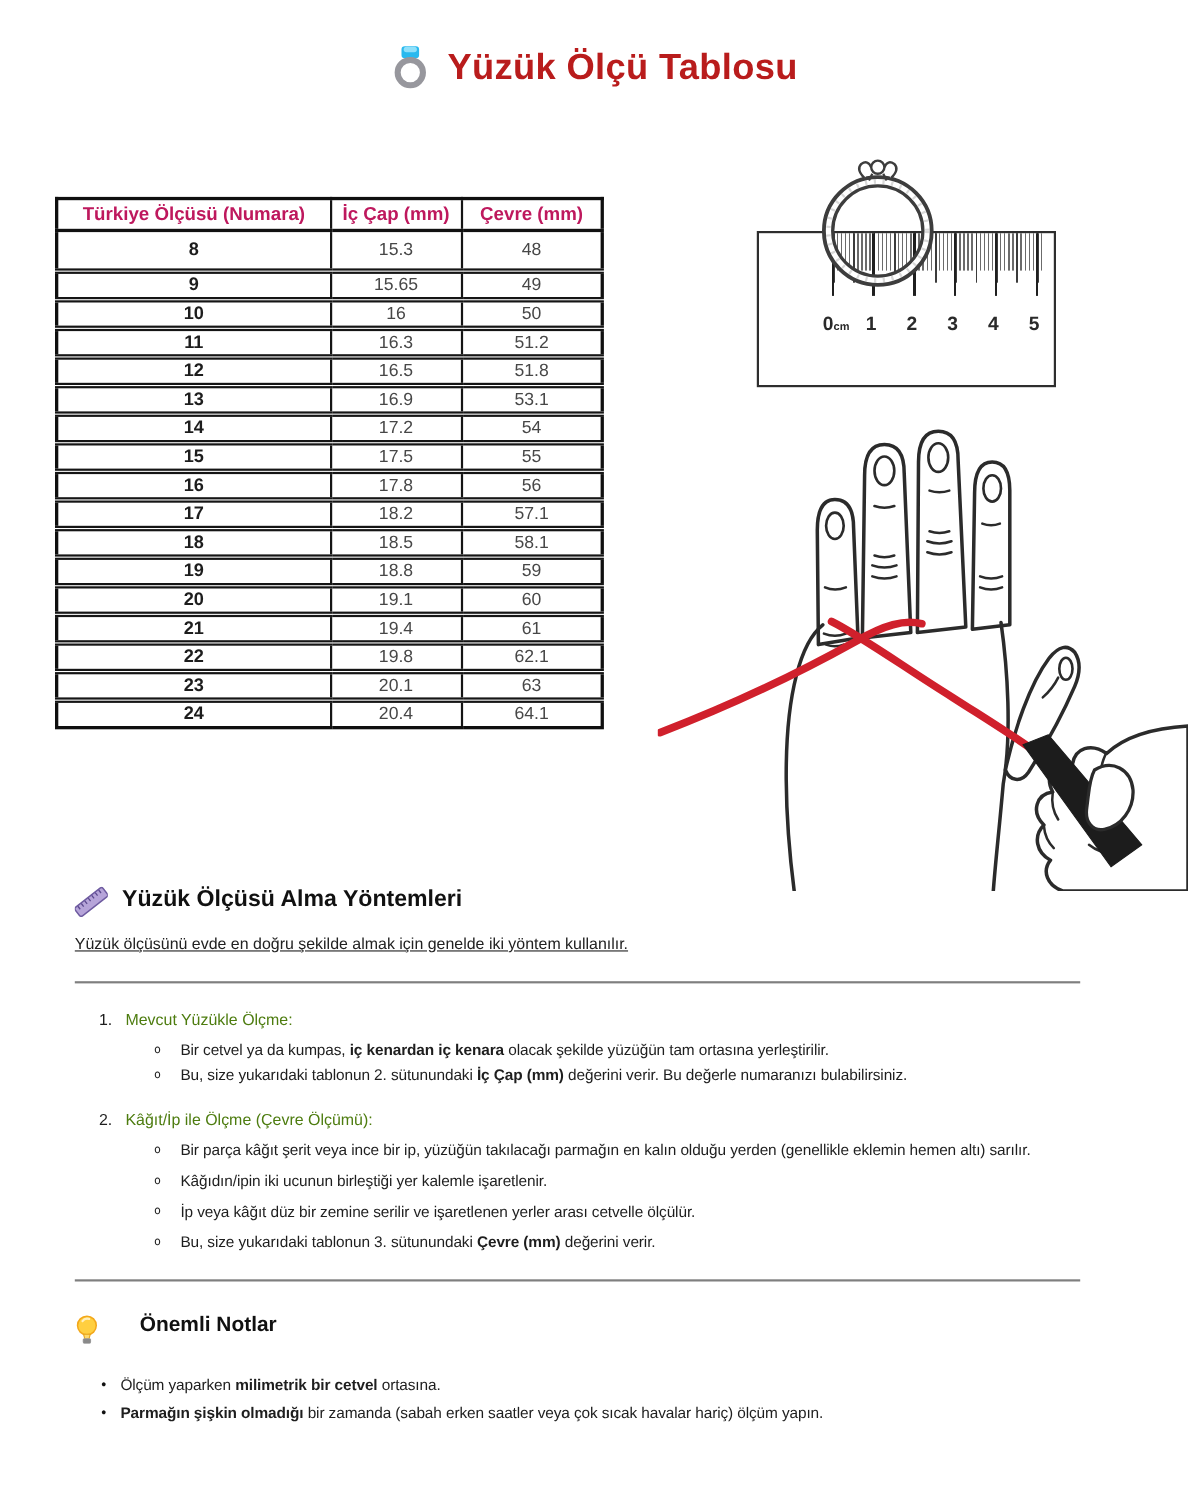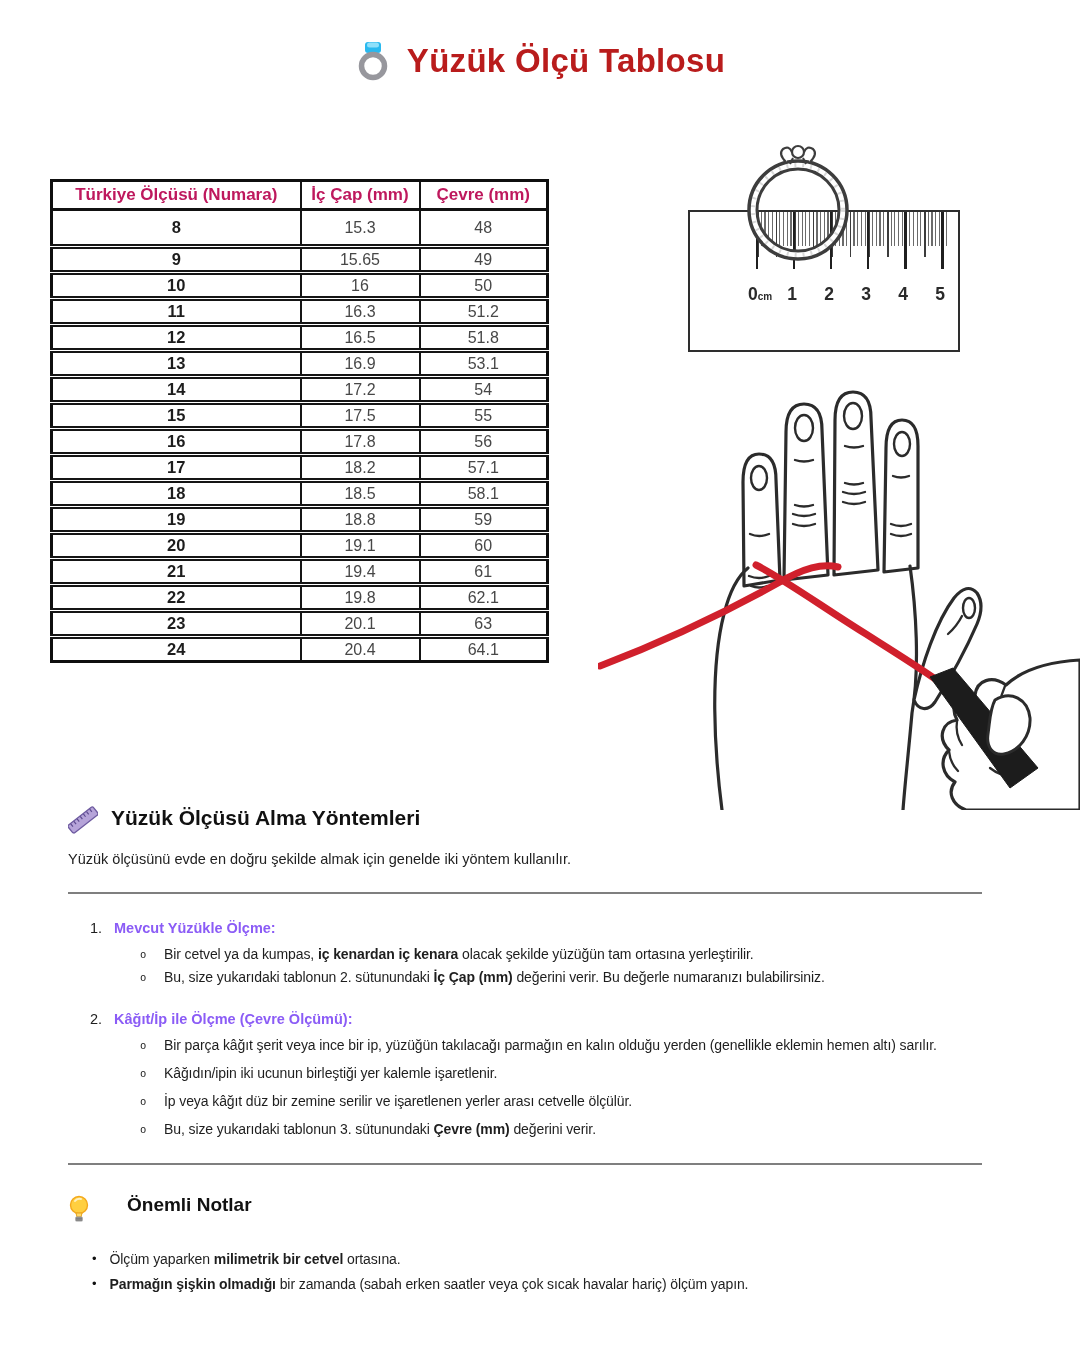"Yüzük ölçüsünü evde en doğru" .intro { text-decoration: none -> underline }
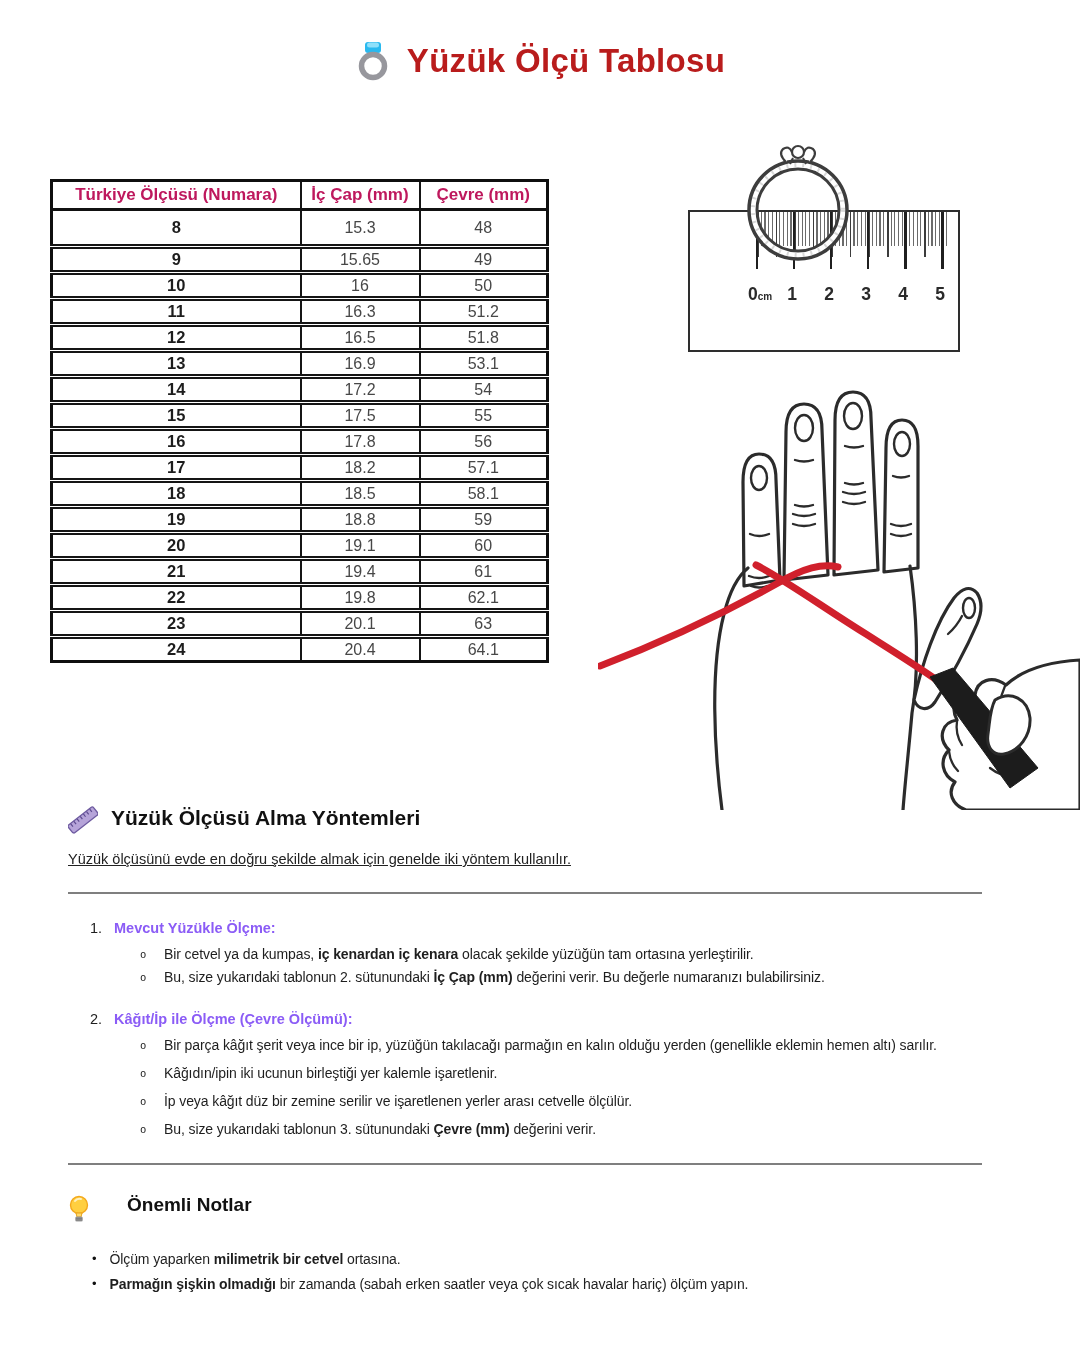"Mevcut Yüzükle Ölçme:" .num-title { color: #8b5cf6 -> #4d7c0f; font-weight: bold -> normal }
